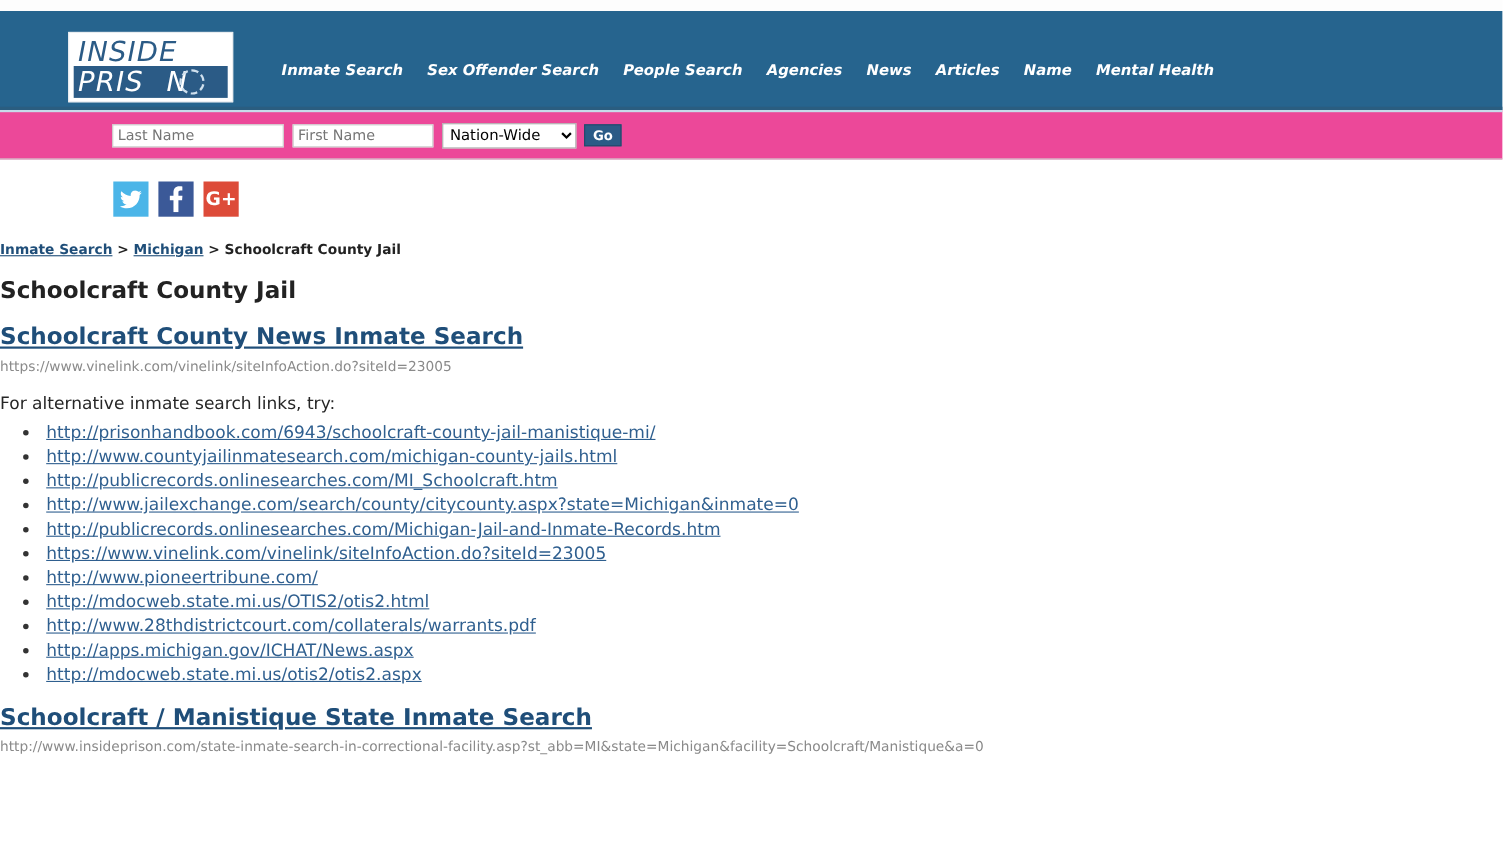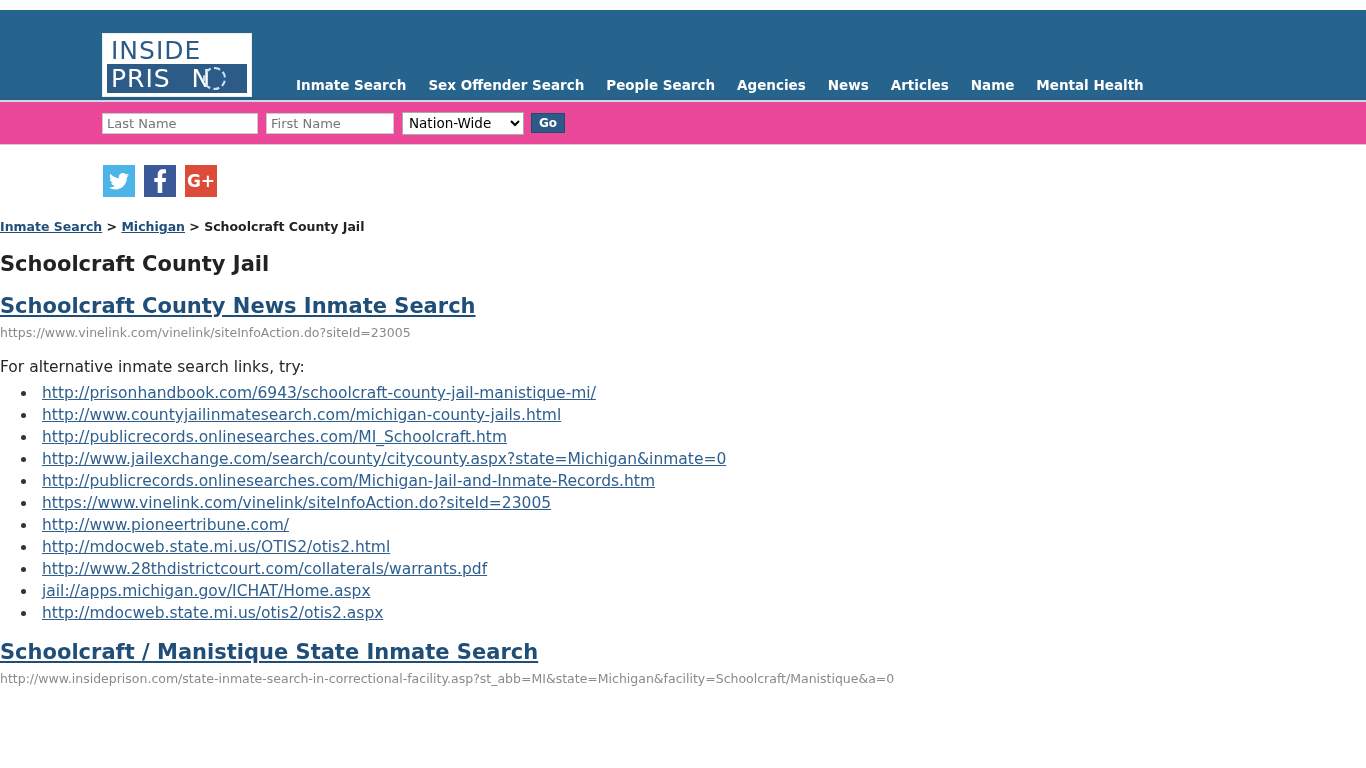"INSIDE" .header-inner { align-items: flex-end -> center; font-style: none -> italic; padding-left: 102px -> 62px }
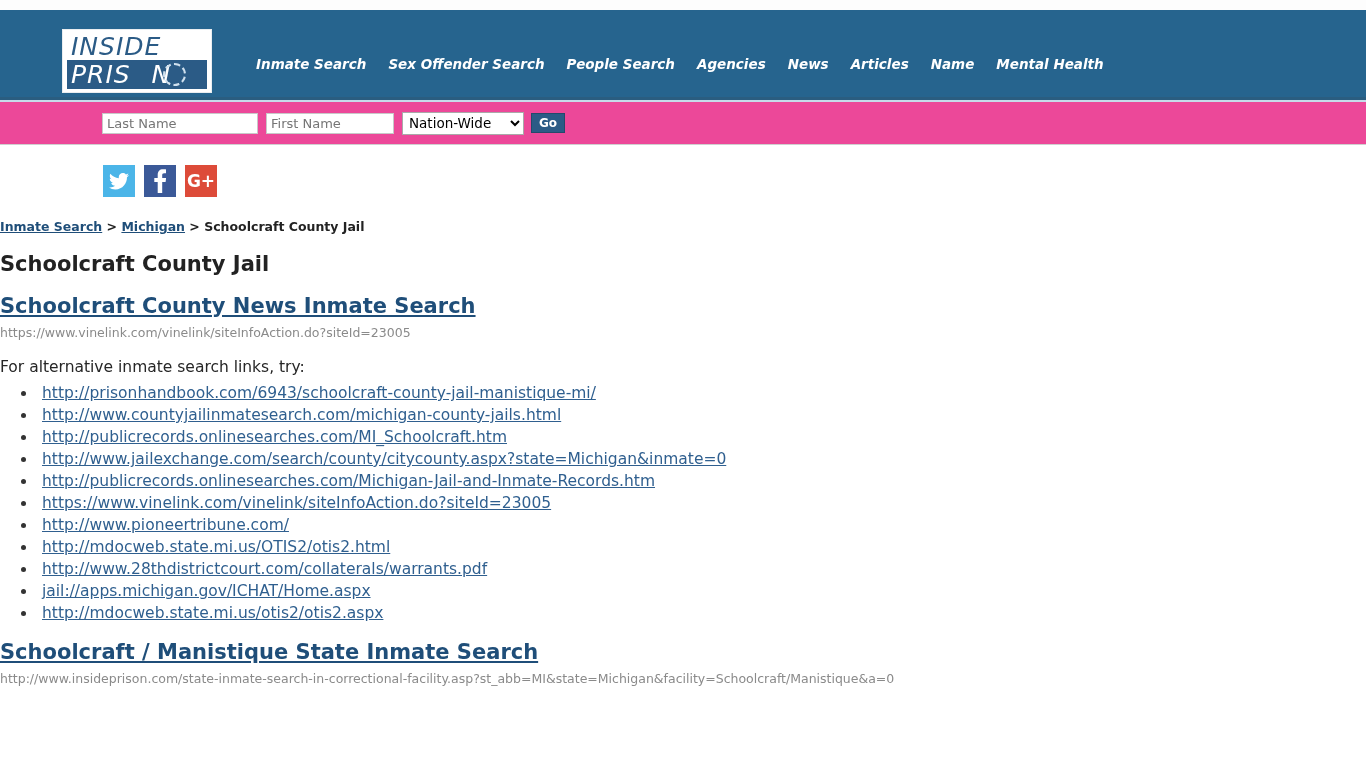"jail://apps.michigan.gov/ICHAT/Home.aspx" a { text: jail://apps.michigan.gov/ICHAT/Home.aspx -> http://apps.michigan.gov/ICHAT/News.aspx }
